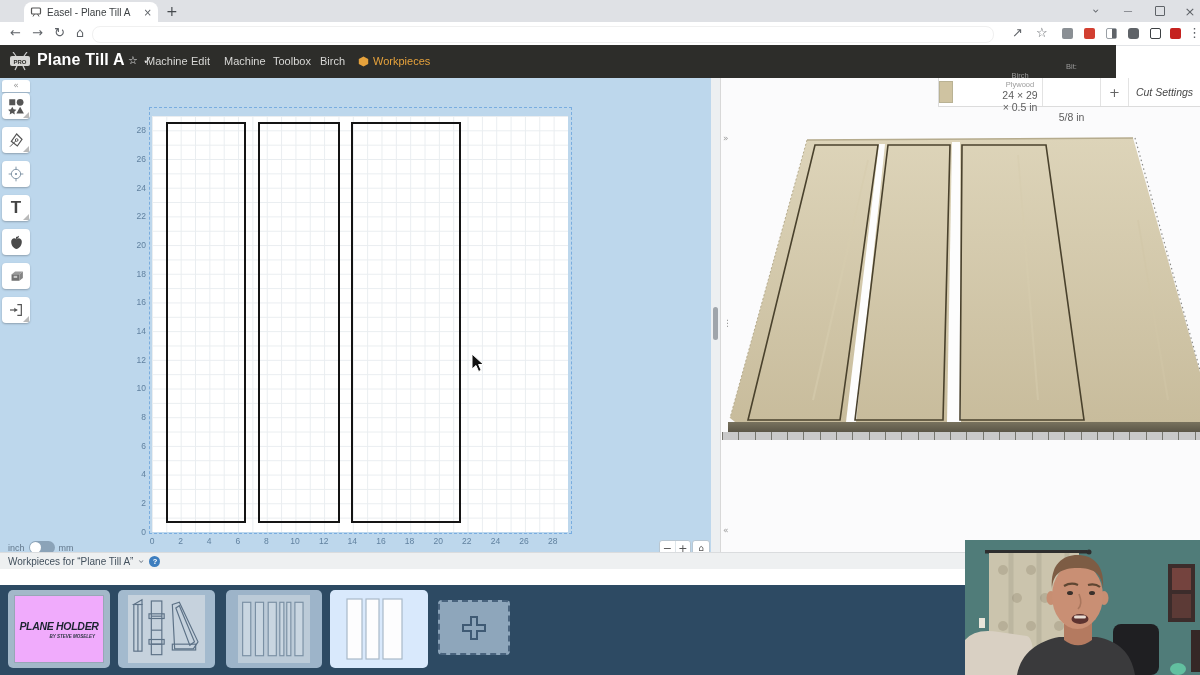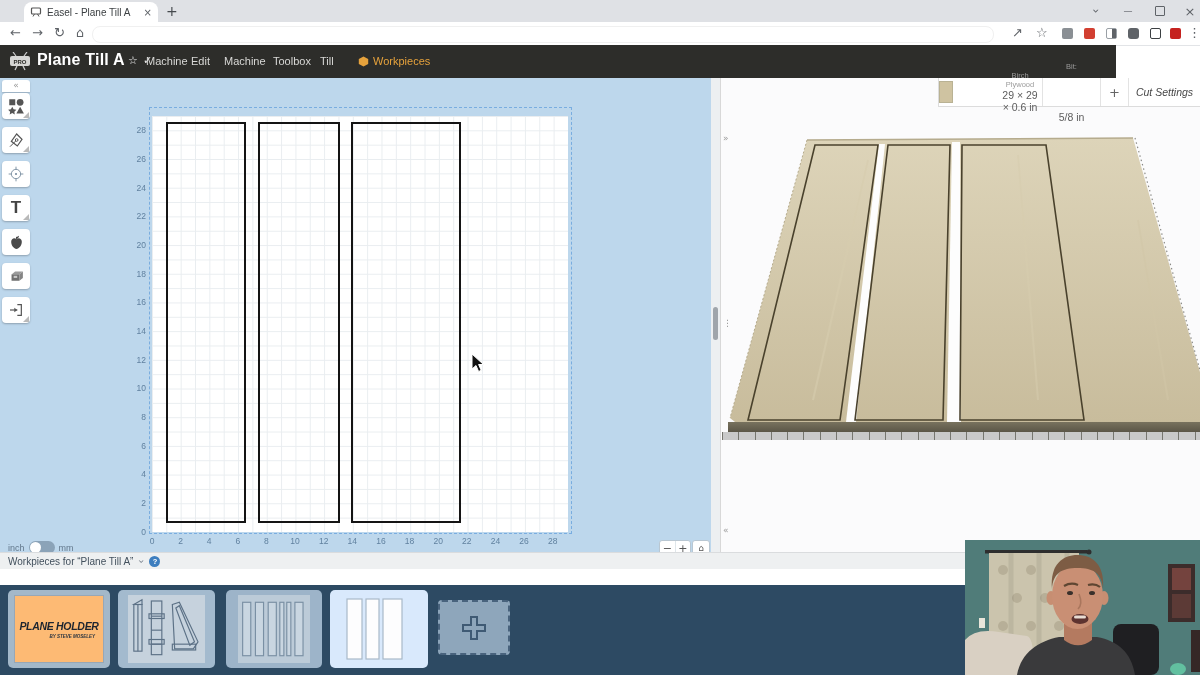"Till" span.menu { text: Till -> Birch }
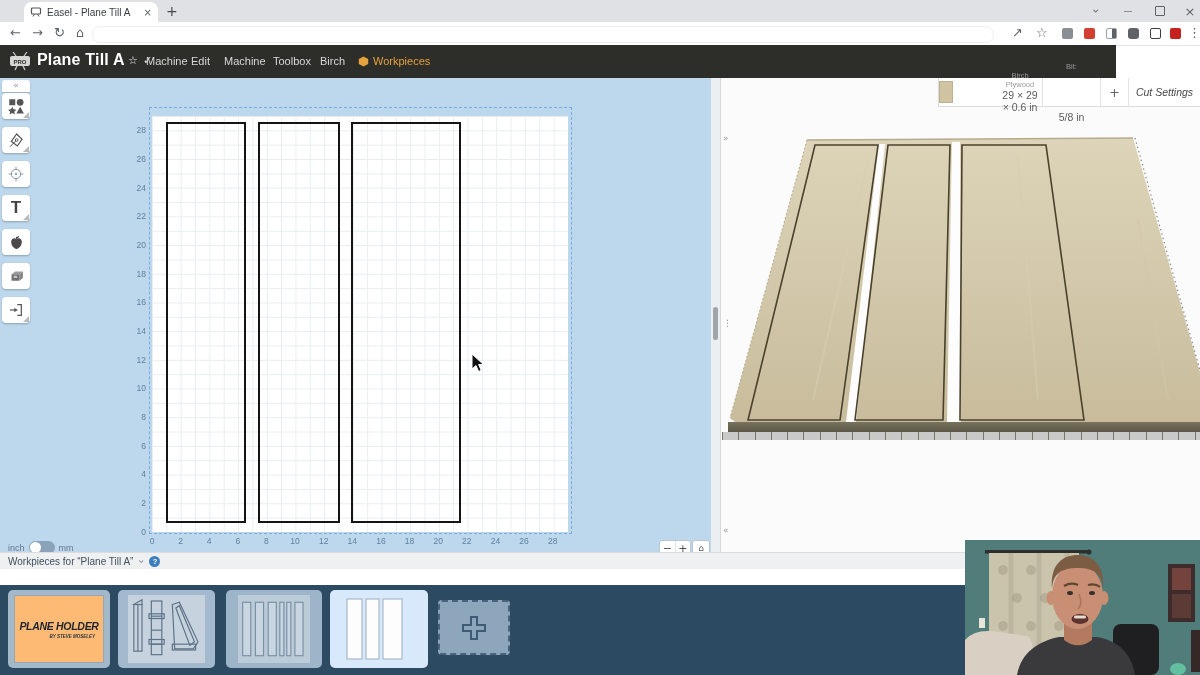"29 × 29 × 0.6" div.mat-val { text: 29 × 29 × 0.6 -> 24 × 29 × 0.5 }
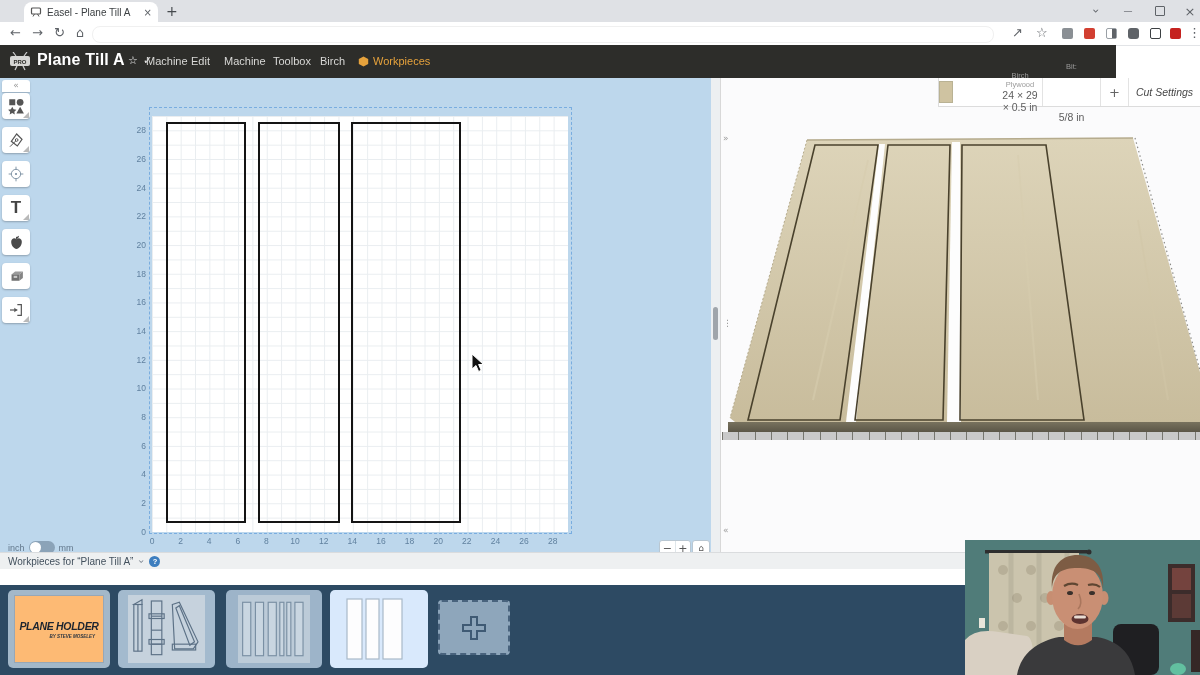"PLANE HOLDER" div.t-inner { background: #fdba74 -> #f0abfc }
